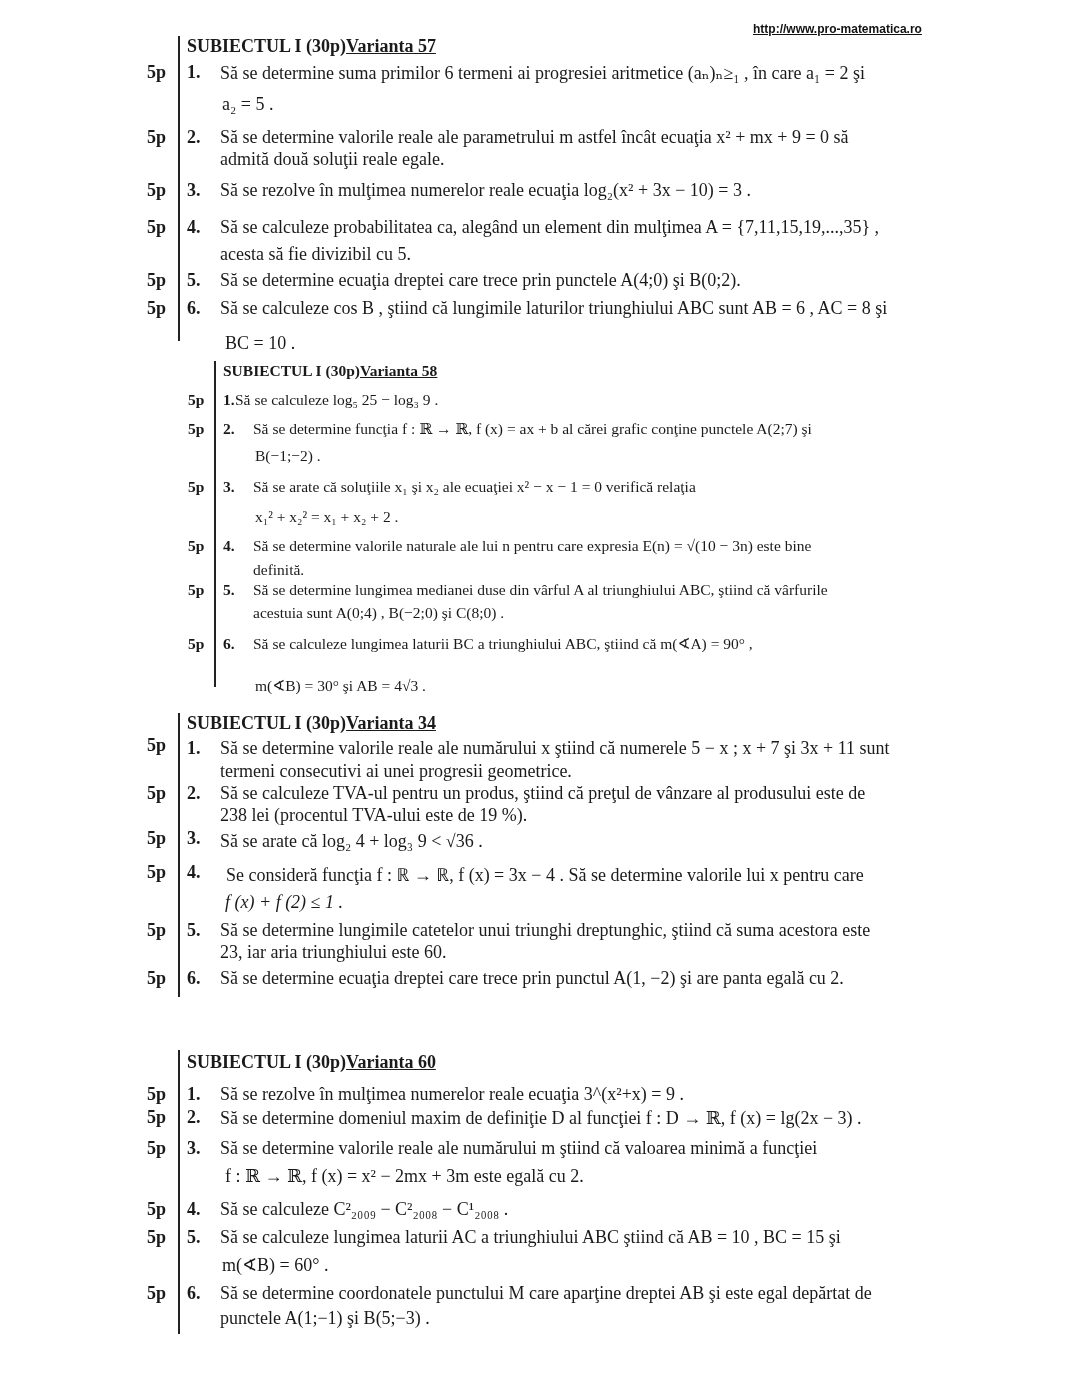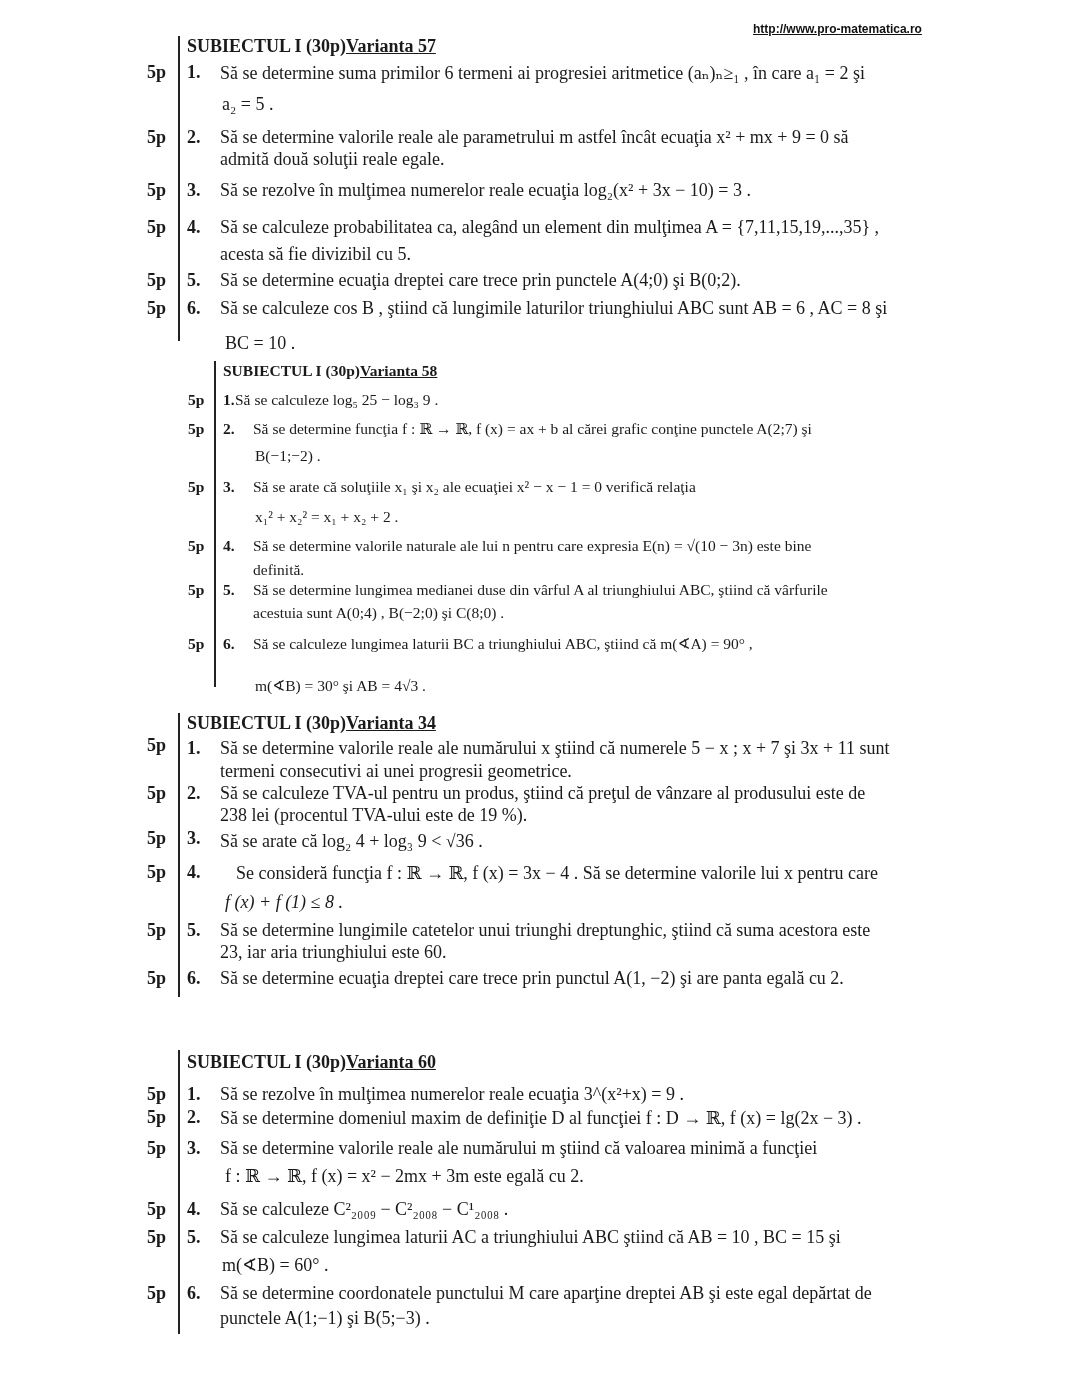"Se consideră funcţia f :" span.txt { font-family: none -> Liberation Serif, serif; left: 236px -> 226px }
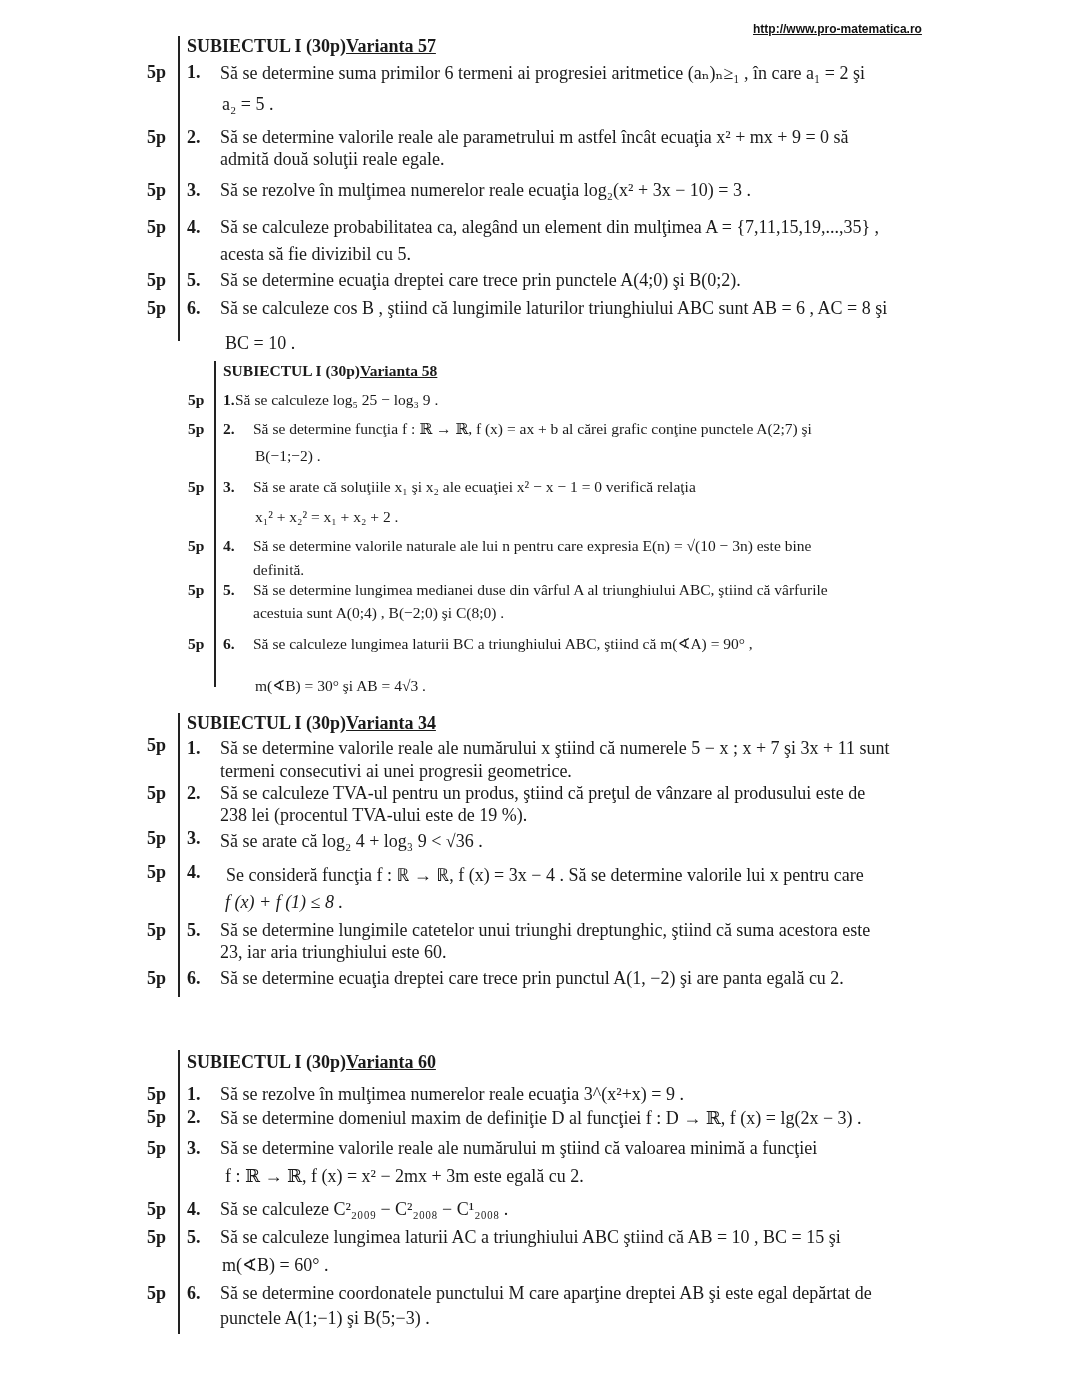"f (x) + f (1)" span.txt { text: 1) ≤ 8 -> 2) ≤ 1 }
